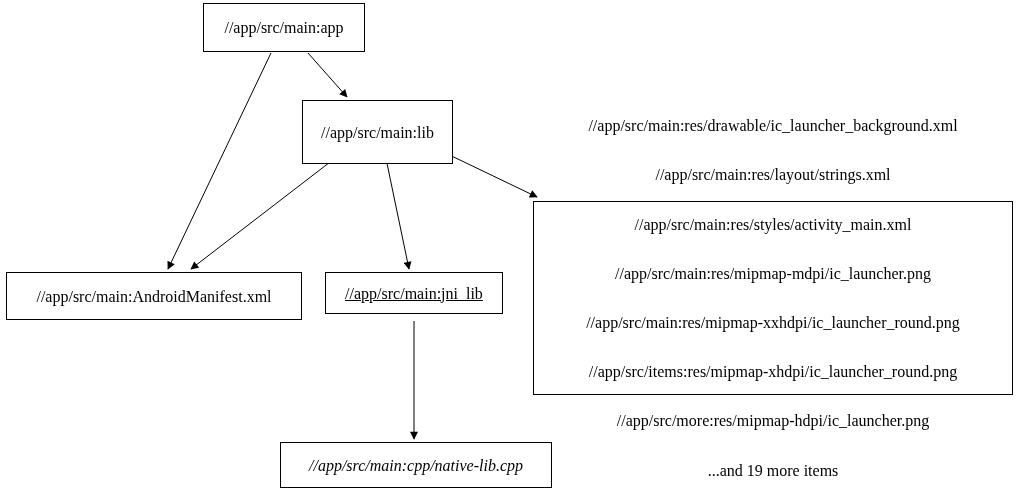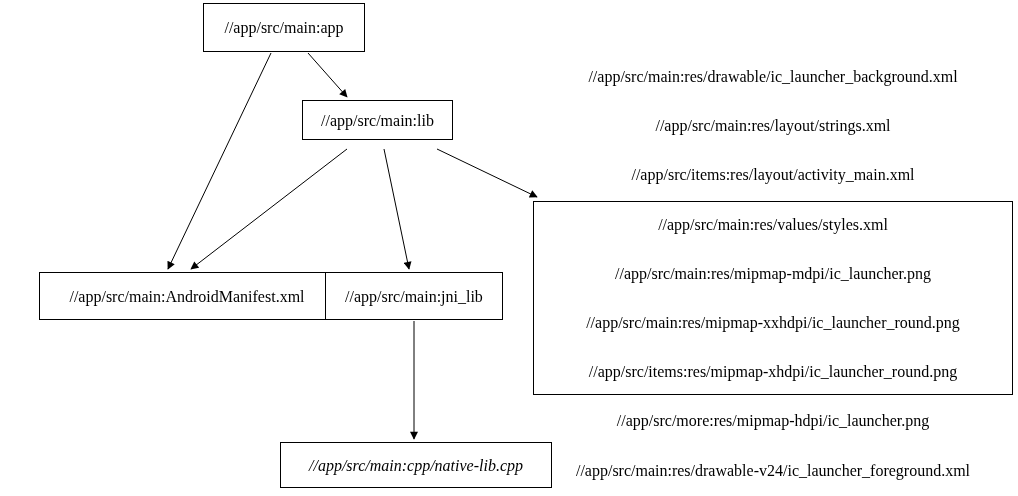"//app/src/main:lib" .n-lib { height: 40px -> 64px }
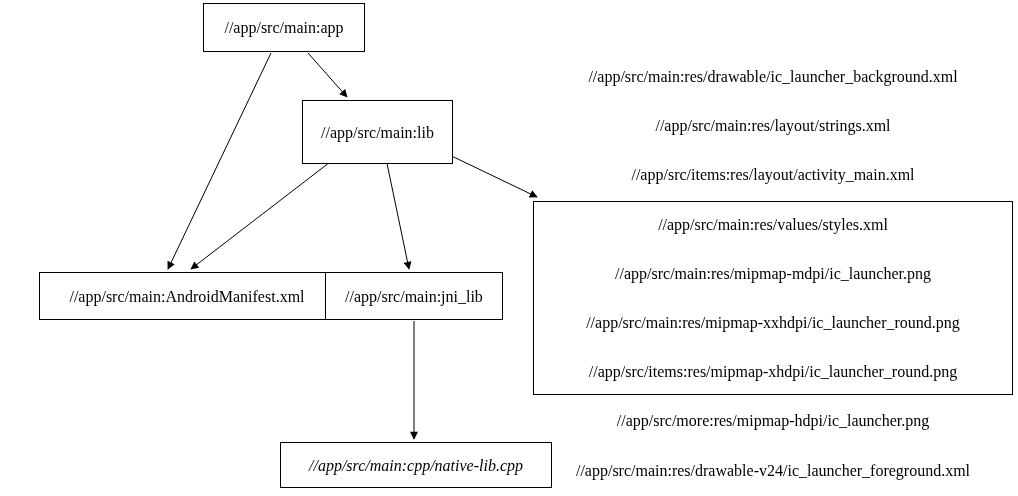"//app/src/items:res/layout/activity_main" span { text: //app/src/items:res/layout/activity -> //app/src/main:res/styles/activity }
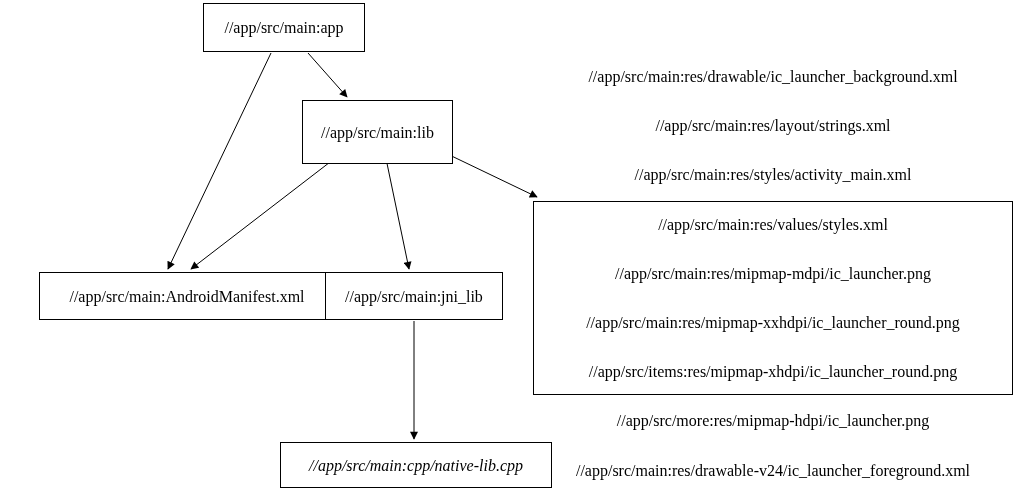"//app/src/main:res/values/styles.xml" span { html: <span>//app/src/main:res/values/styles.xml</span> -> none }
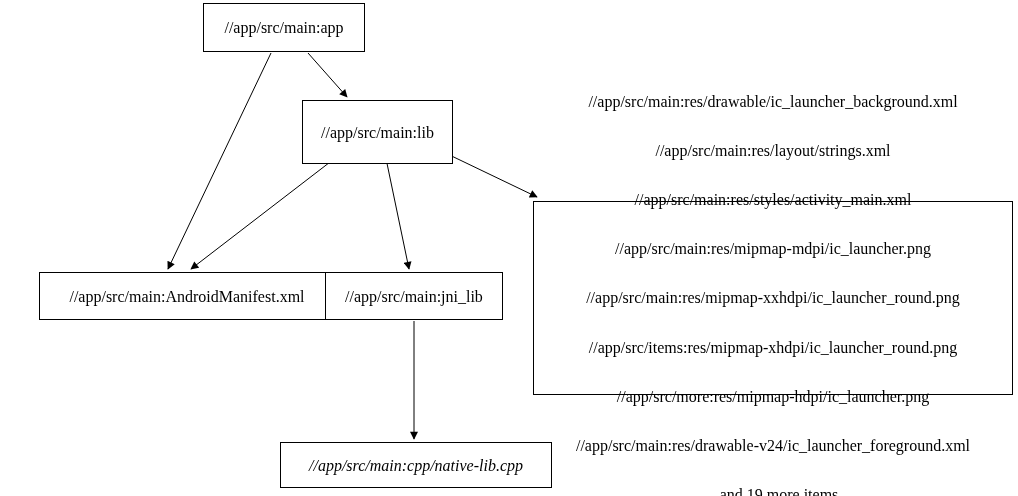"//app/src/main:AndroidManifest.xml" .n-manifest { margin-left: 33px -> none }
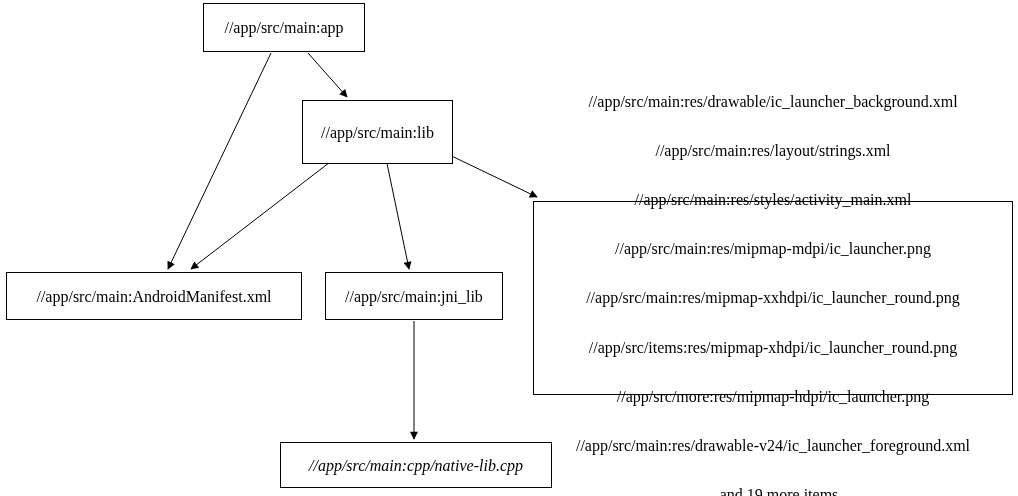"//app/src/main:jni_lib" .n-jnilib { height: 48px -> 42px; text-decoration: none -> underline }
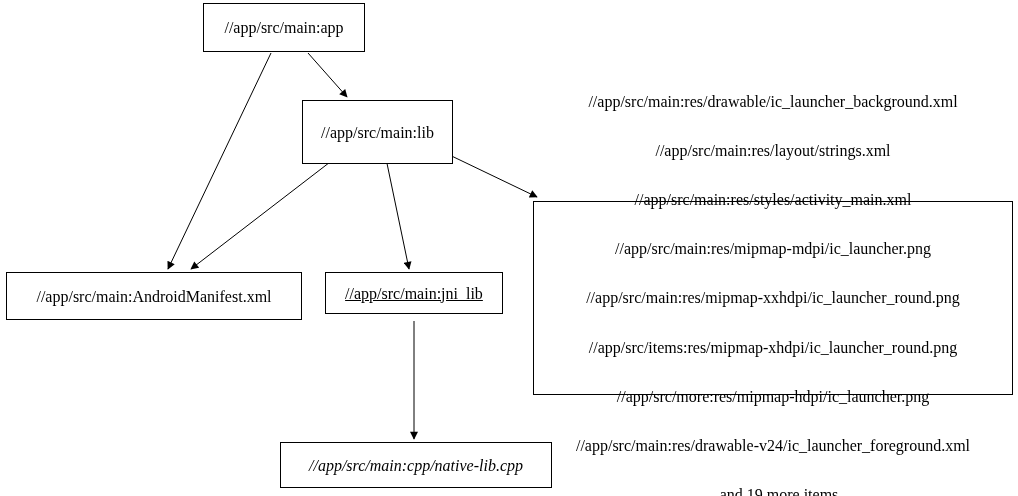"//app/src/main:res/drawable-v24/ic_launc" span { html: <span>//app/src/main:res/drawable-v24/ic_launcher_foreground.xml</span> -> none }
